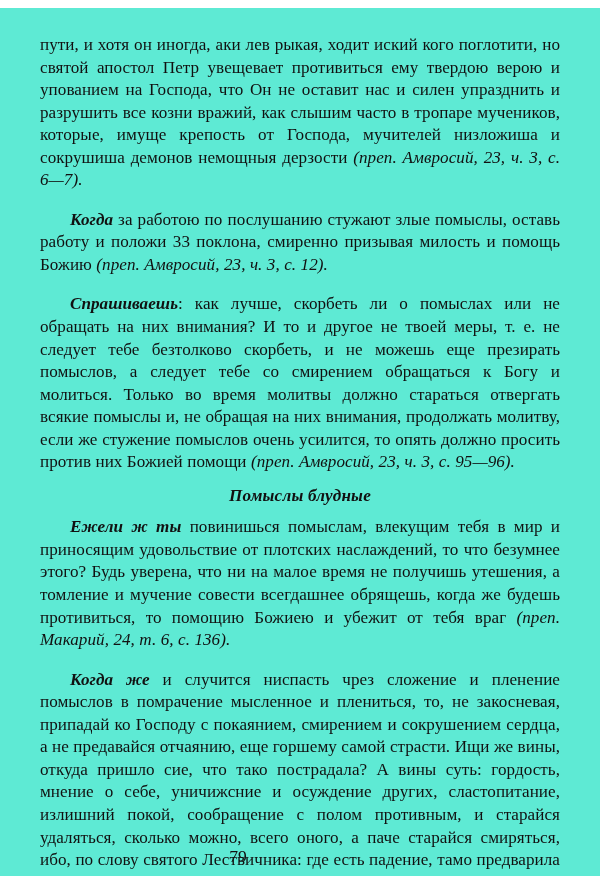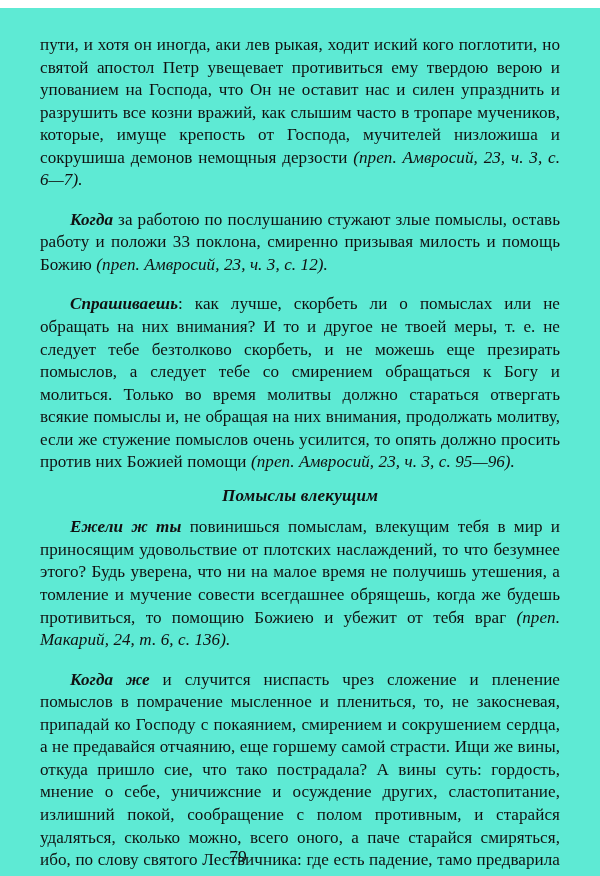"Помыслы влекущим" h2.section-heading { text: влекущим -> блудные }
